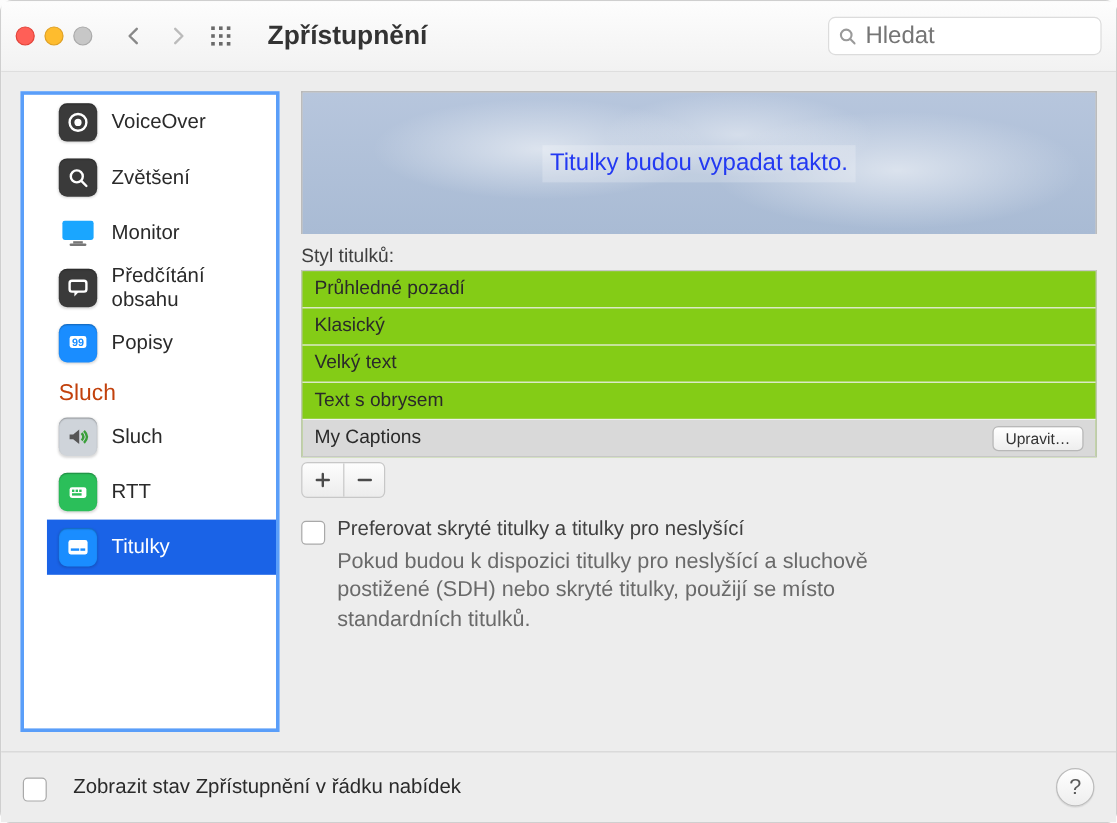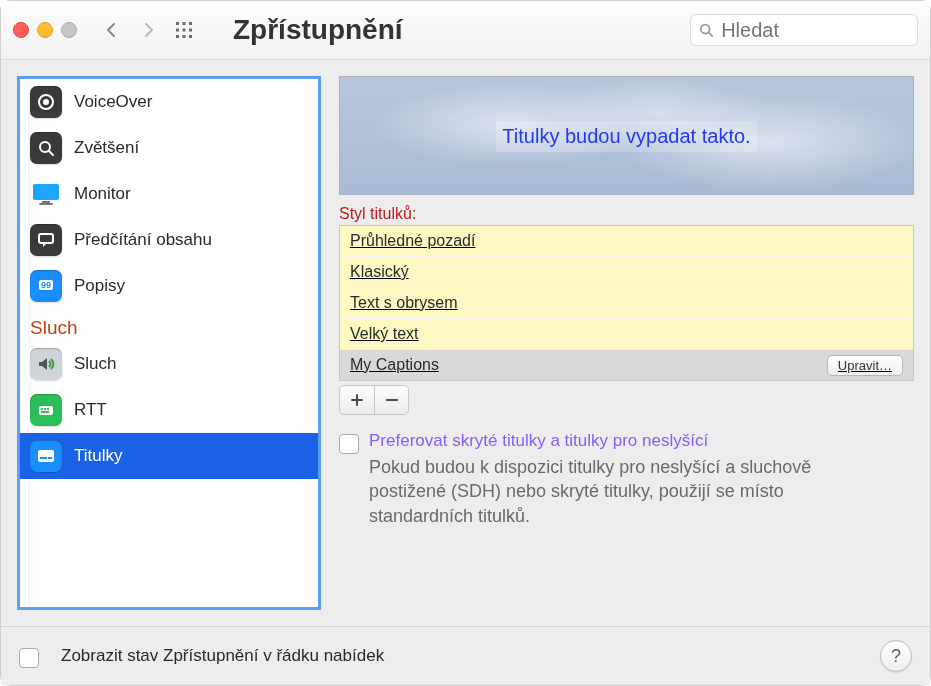"Zpřístupnění" .window-title { font-size: 28px -> 22px; margin-left: 26px -> 16px }
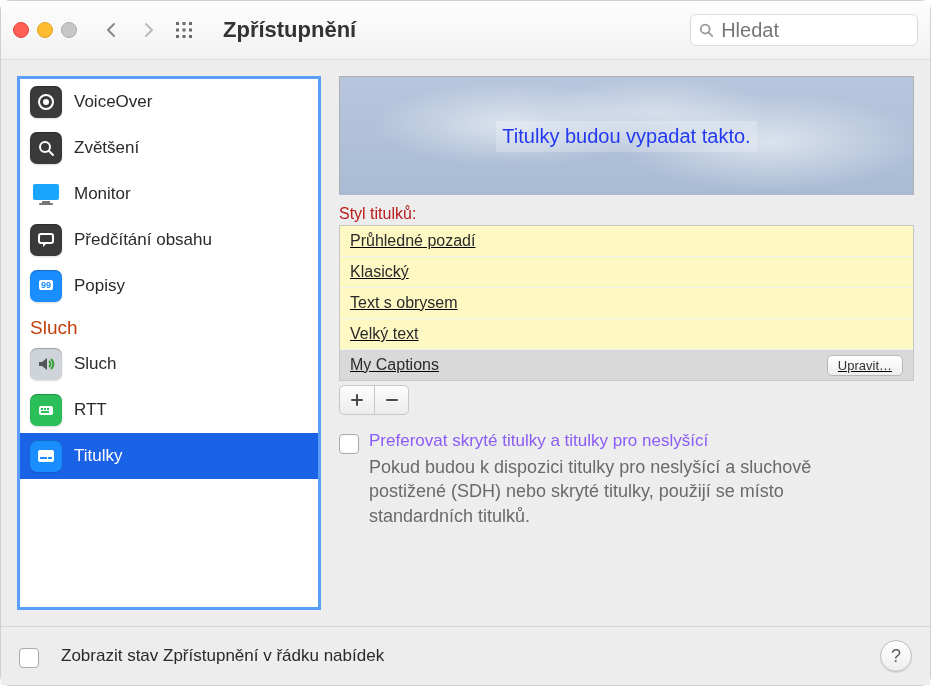"VoiceOver" .sidebar { padding-left: none -> 19px; width: 304px -> 216px }
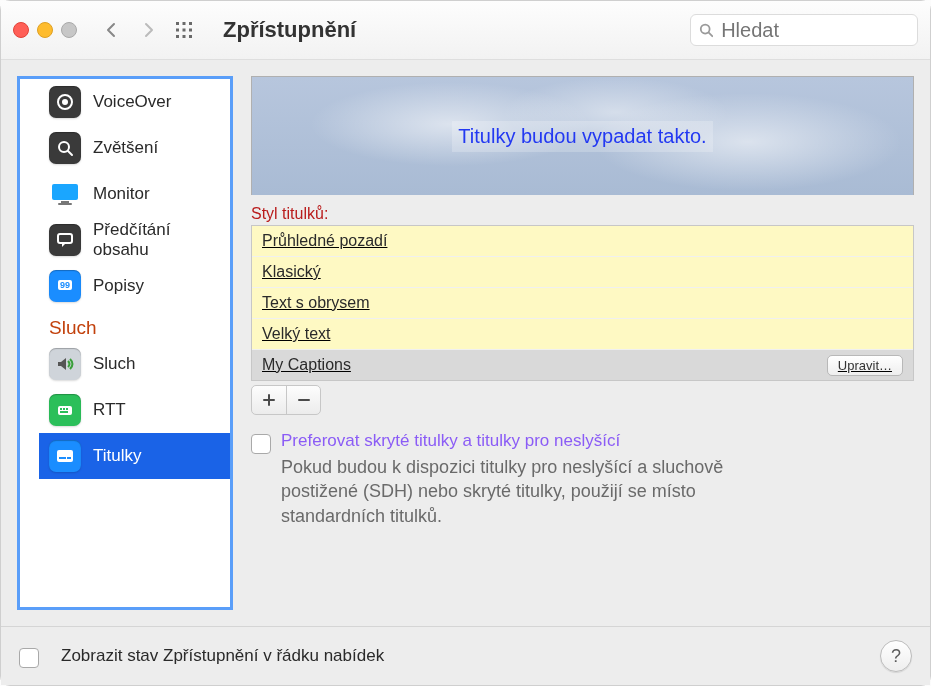"Styl titulků:" .style-label { color: #b91c1c -> #404040 }
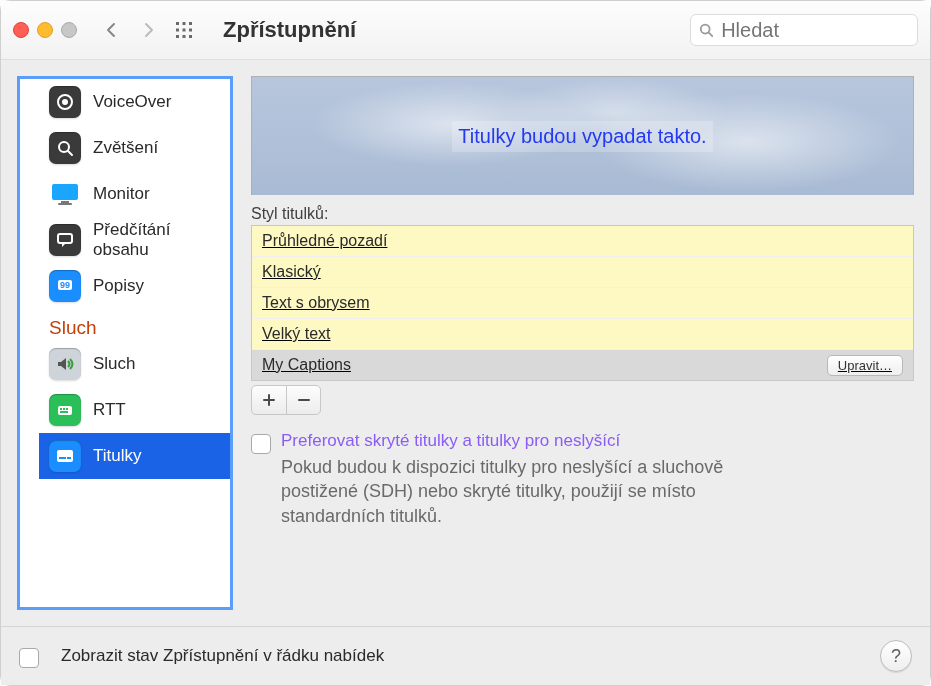"Průhledné pozadí" .style-list { background: #fef9c3 -> #84cc16; text-decoration: underline -> none }
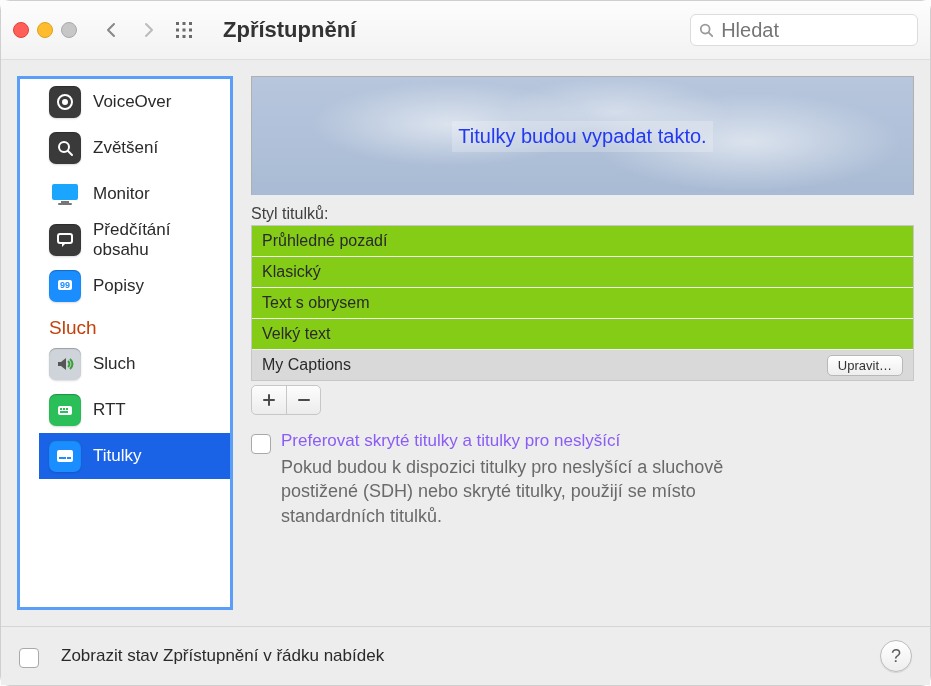"Text s obrysem" div.style-row { order: before "Velký text" -> after "Velký text" }
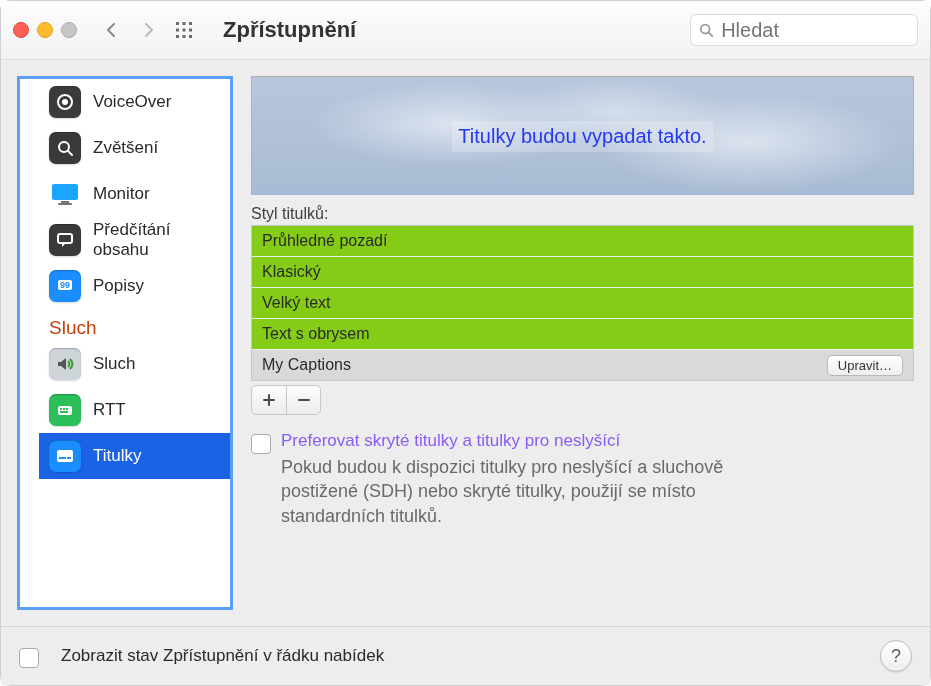"Preferovat skryté titulky a titulky" .pref-title { color: #8b5cf6 -> #404040 }
